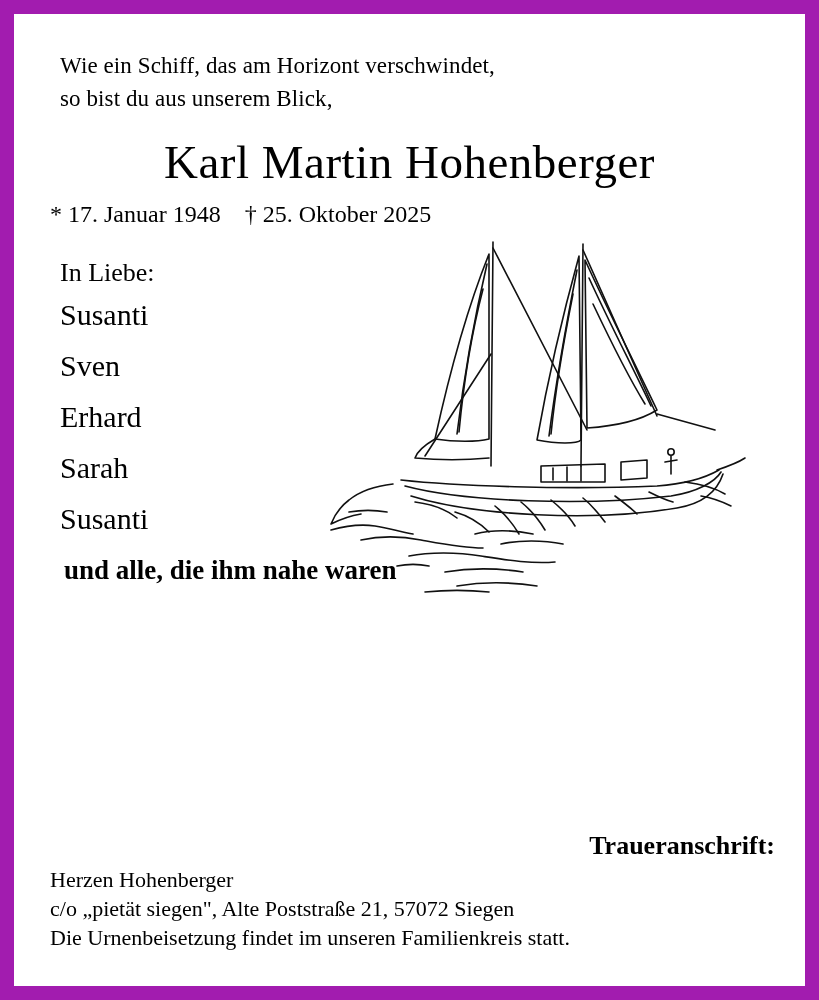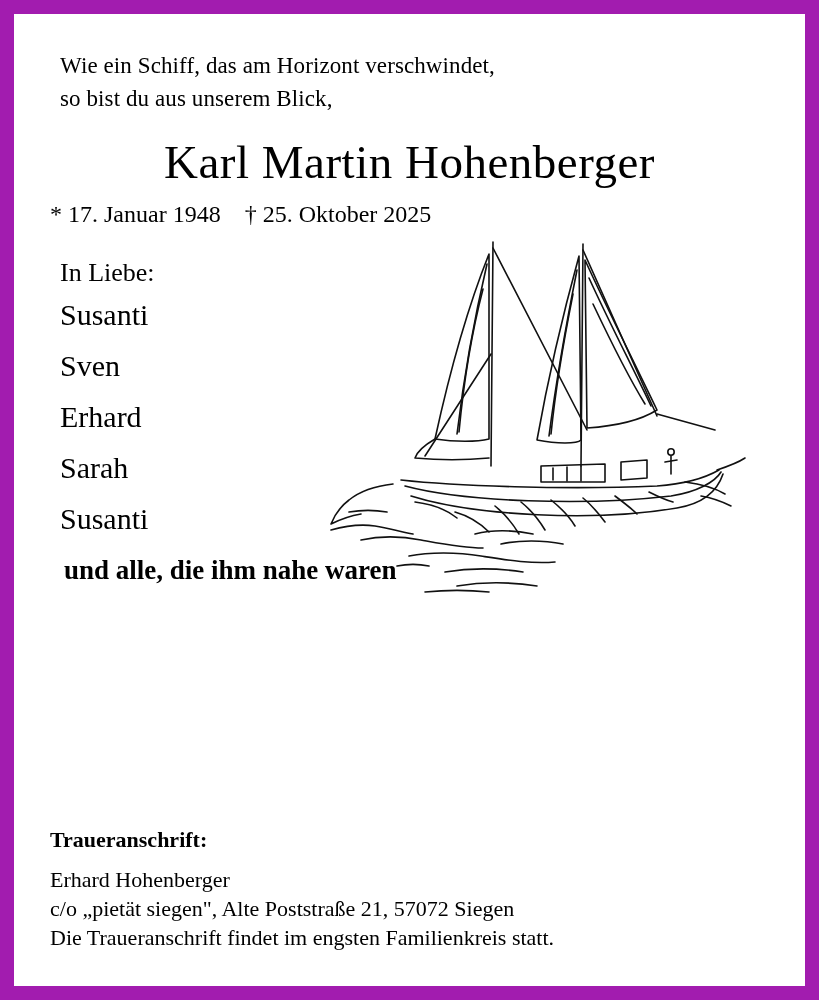"Traueranschrift:" .footer-title { font-size: 22px -> 26px; margin-bottom: 12px -> 4px; text-align: none -> right }
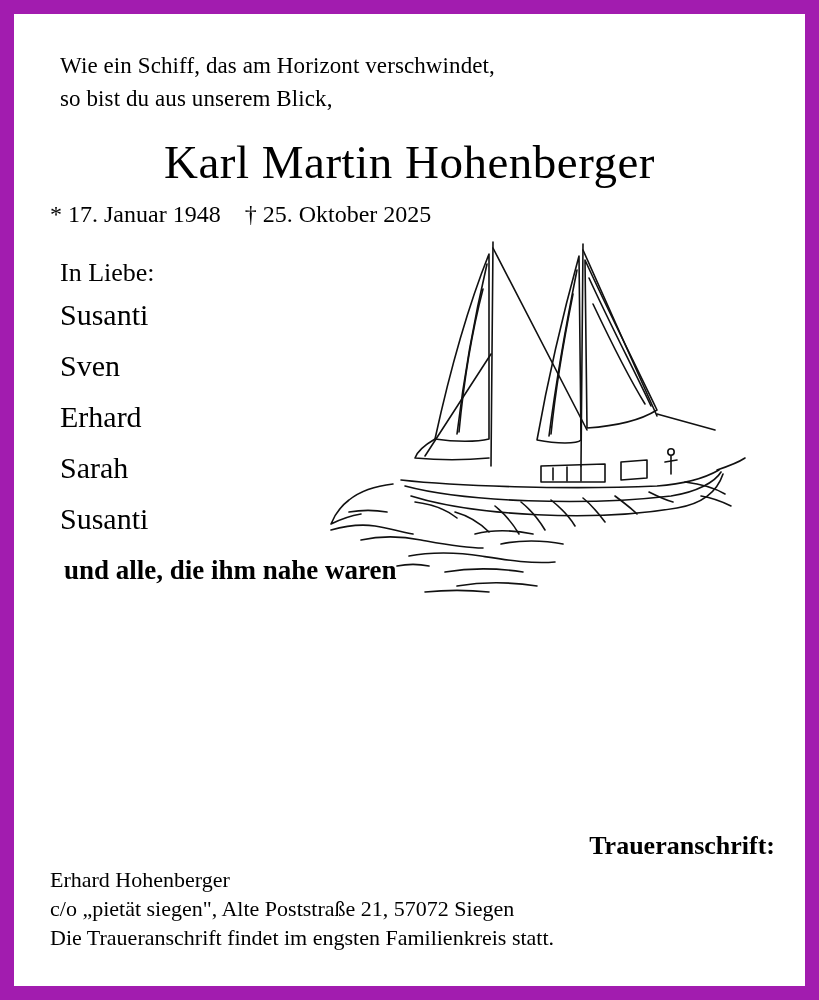"Erhard Hohenberger" div.footer-line { text: Erhard -> Herzen }
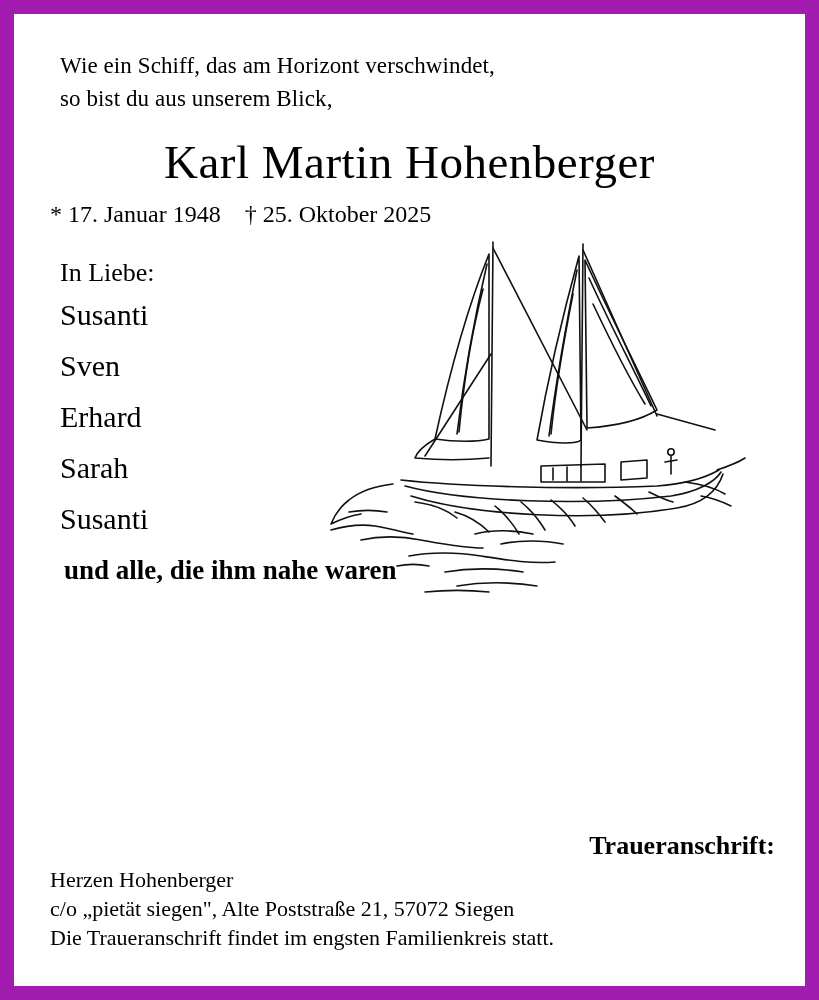"Die Traueranschrift findet im engsten" div.footer-line { text: Traueranschrift findet im engsten -> Urnenbeisetzung findet im unseren }
